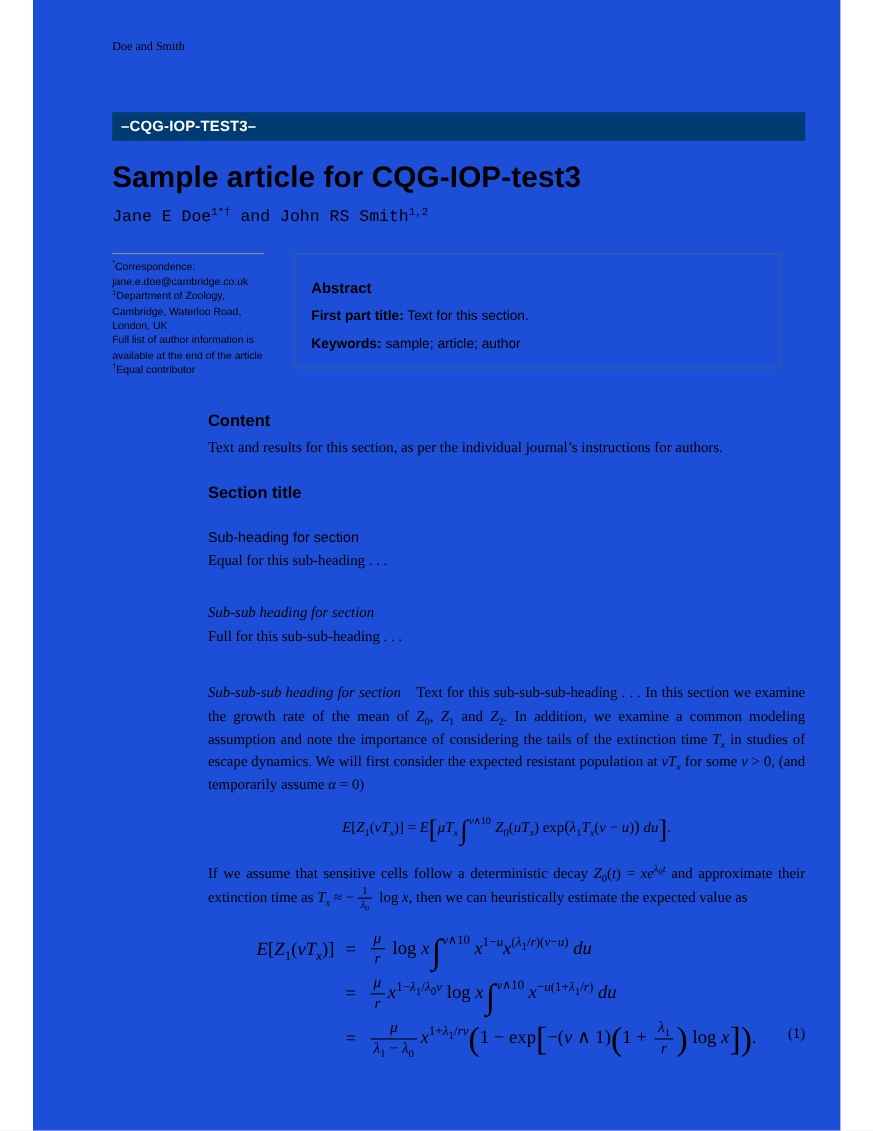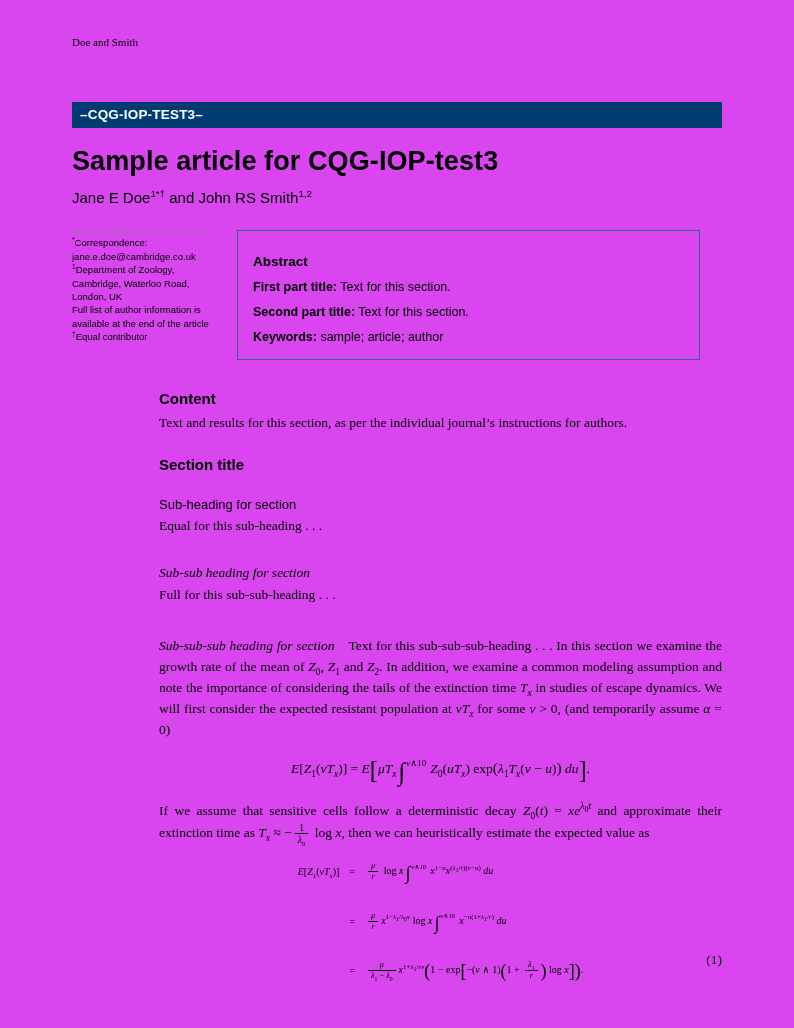"Doe and Smith" .page { background: #d946ef -> #1d4ed8; padding: 36px 72px 0 72px -> 36px 32px 0 72px; width: 794px -> 734px }
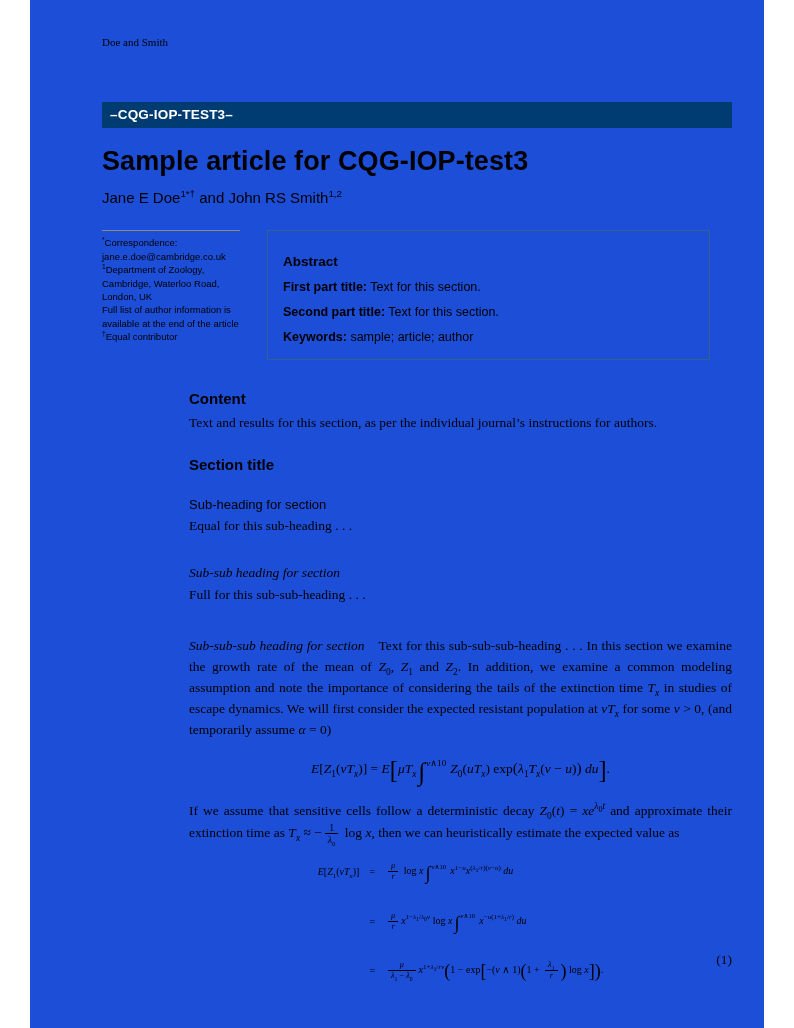"Jane E Doe1*† and John" .authors { font-family: Liberation Sans, sans-serif -> Liberation Mono, monospace }
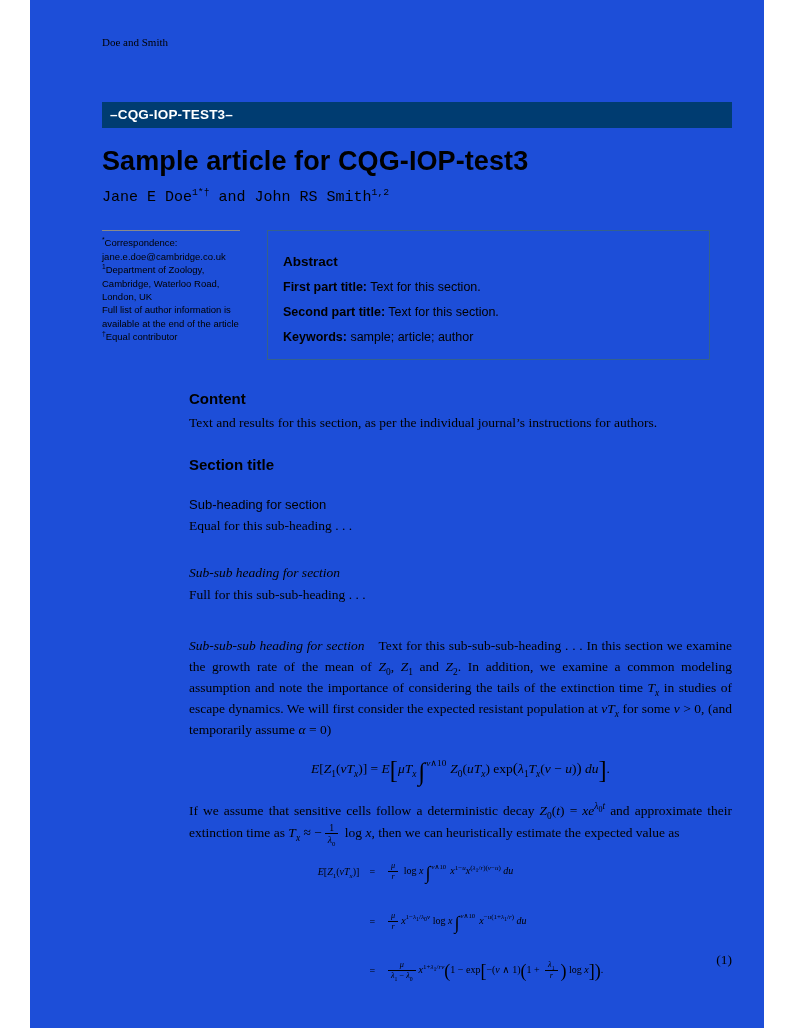"Second part title: Text for" div.abs-item { html: <div> <b>Second part title:</b> <span>Text for this section.</span> </div> -> none }
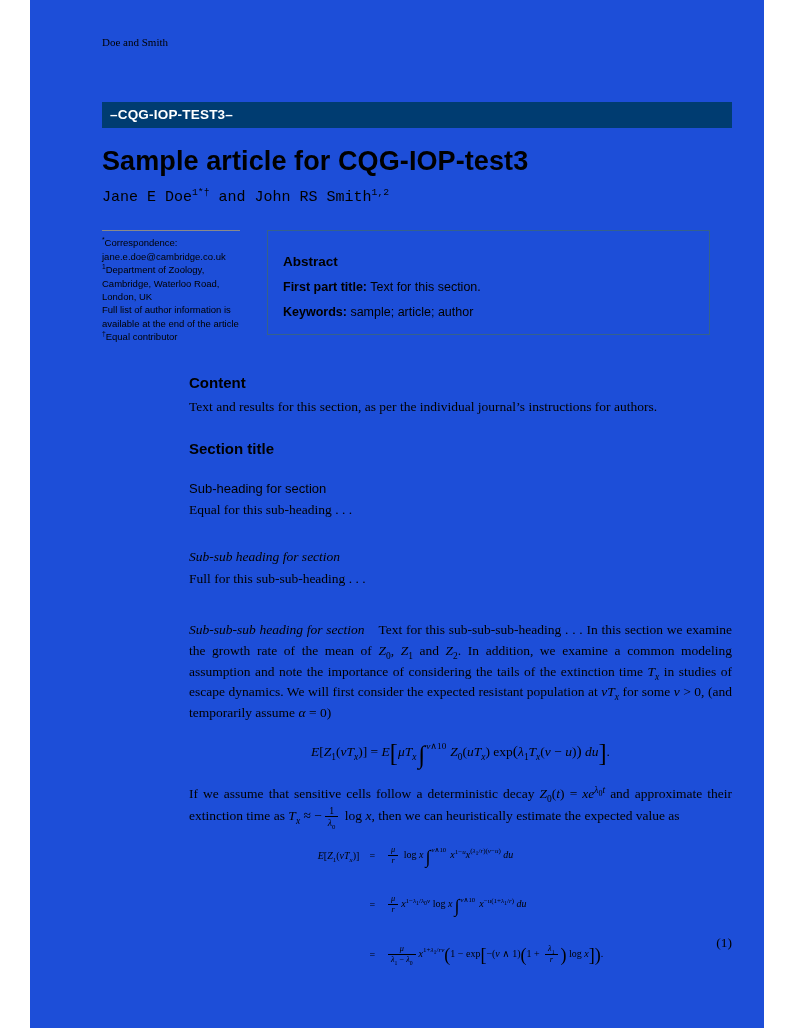"E[Z1(vTx)]" .eqgrid { font-size: 10px -> 17px; row-gap: 28px -> 5px }
